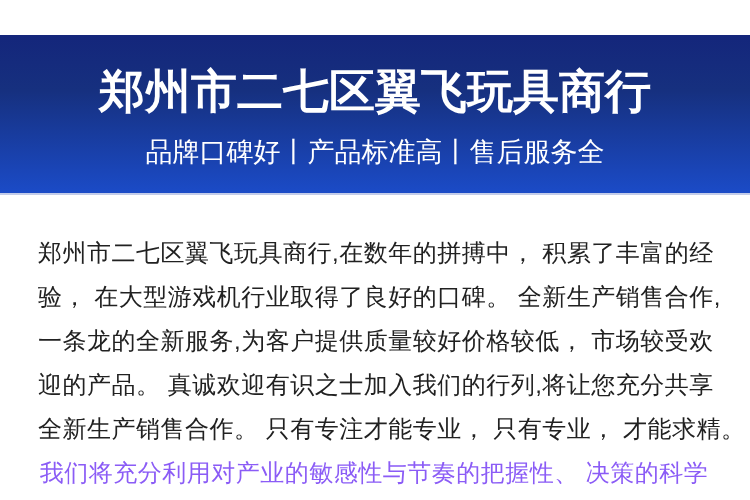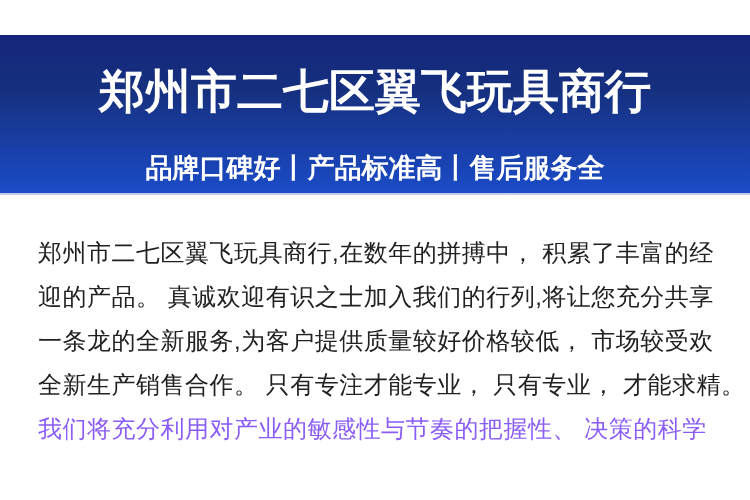"郑州市二七区翼飞玩具商行" .hero-title { margin: 16px -> 0 }
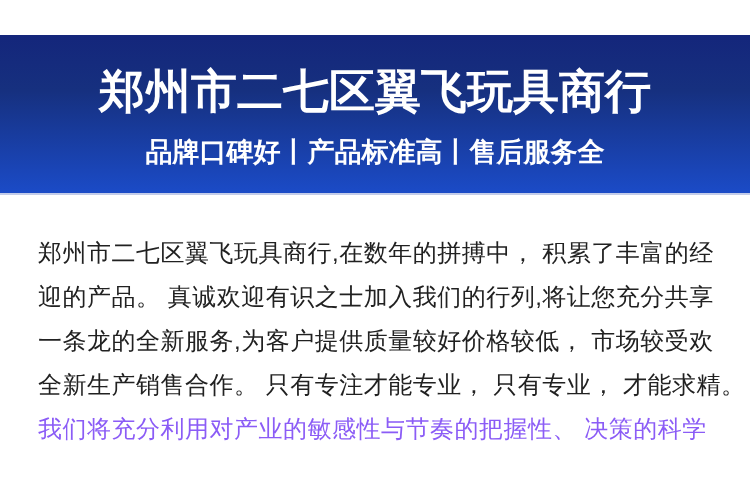"品牌口碑好丨产品标准高丨售后服务全" .hero-subtitle { font-weight: 700 -> 400 }
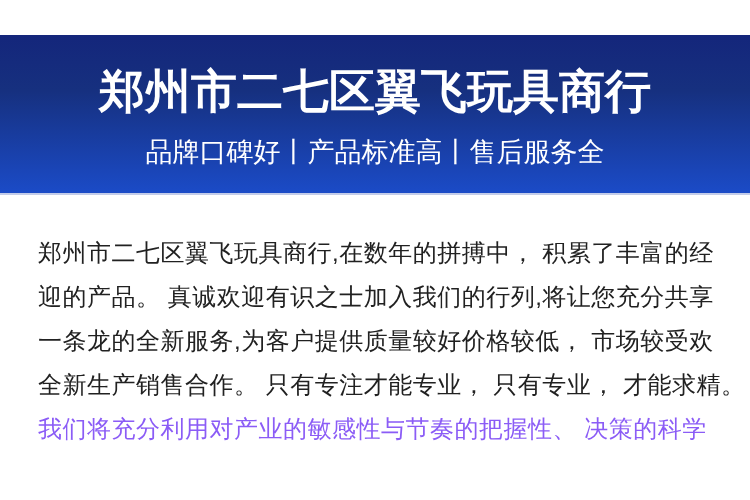"郑州市二七区翼飞玩具商行,在数年的拼搏中， 积累了丰富的经" .about-line { text-align: left -> center }
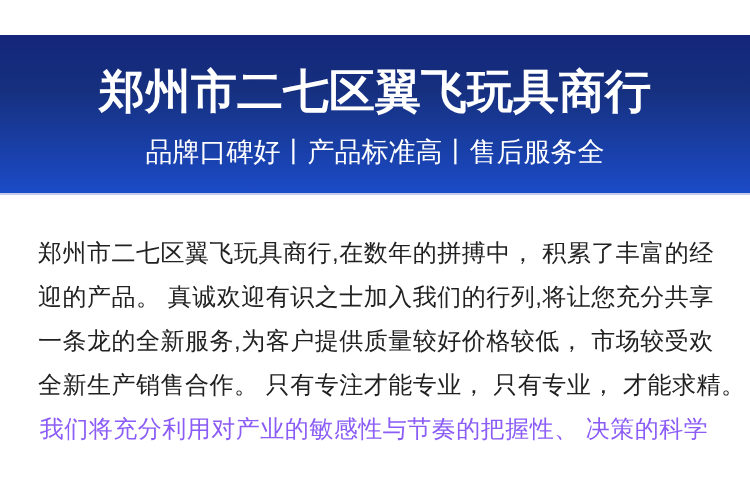"验， 在大型游戏机行业取得了良好的口碑。 全新生产销售合作," div.about-line { html: none -> <div>验， 在大型游戏机行业取得了良好的口碑。 全新生产销售合作,</div> }
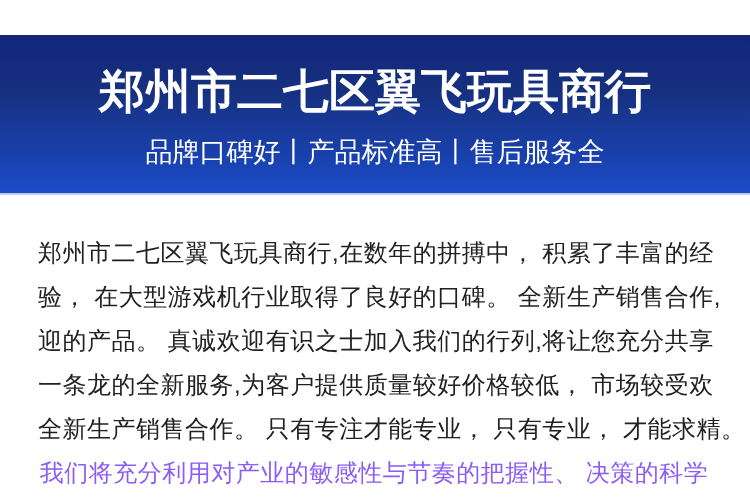"迎的产品。 真诚欢迎有识之士加入我们的行列,将让您充分共享" div.about-line { order: before "一条龙的全新服务,为客户提供质量较好价格较低， 市场较受欢" -> after "一条龙的全新服务,为客户提供质量较好价格较低， 市场较受欢" }
